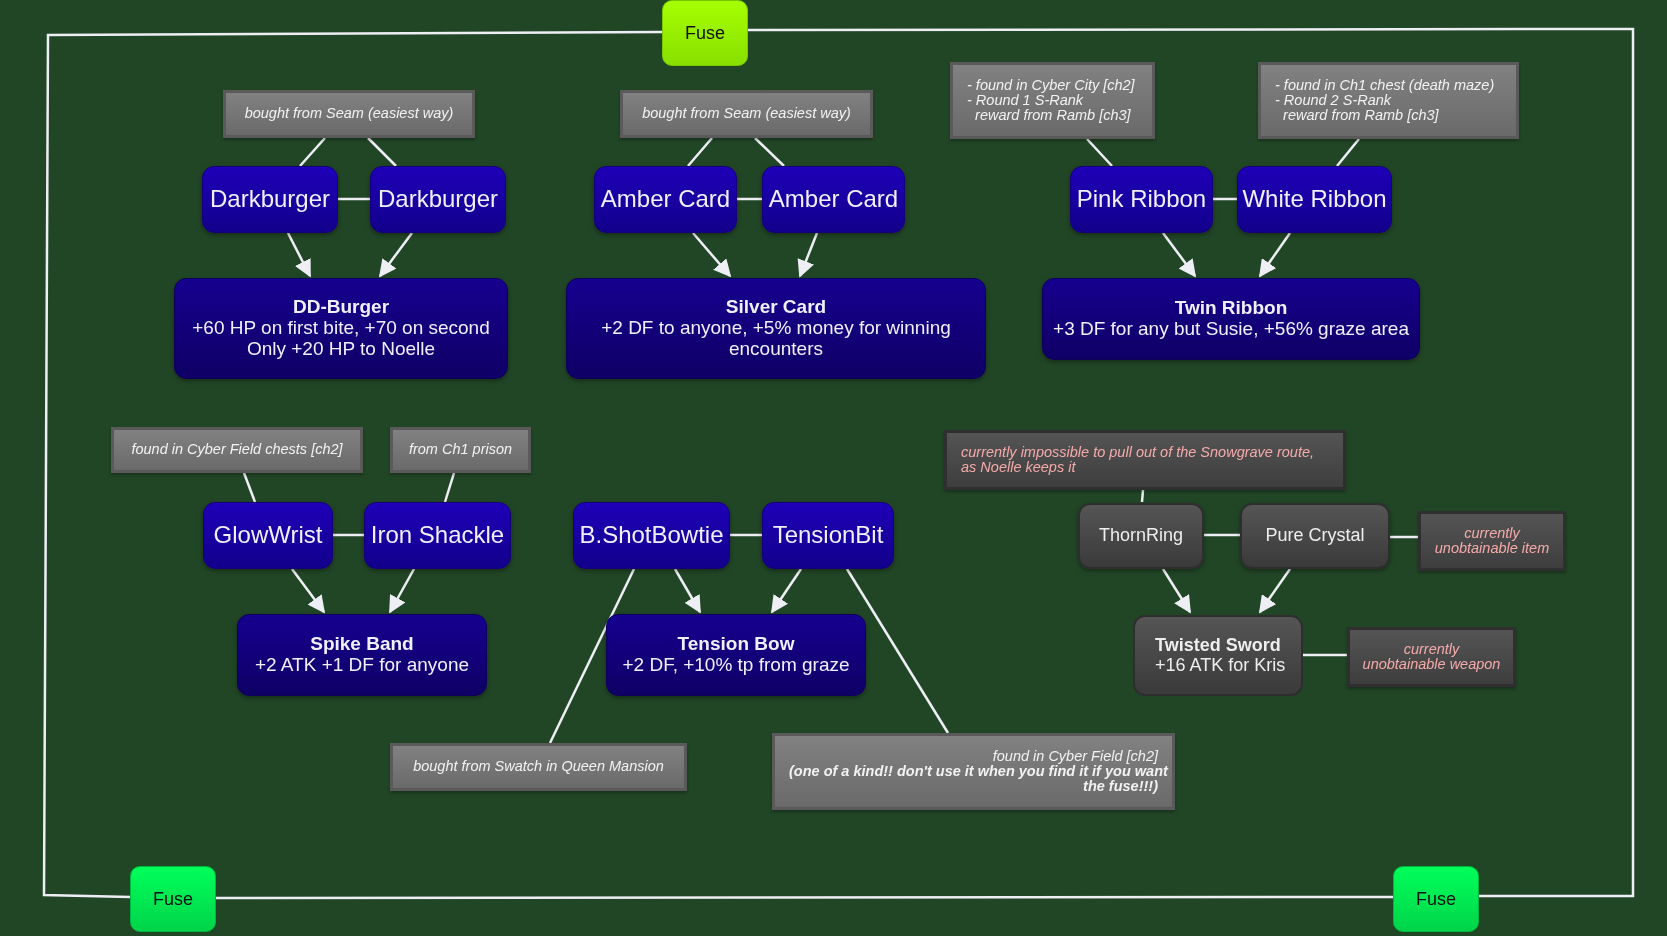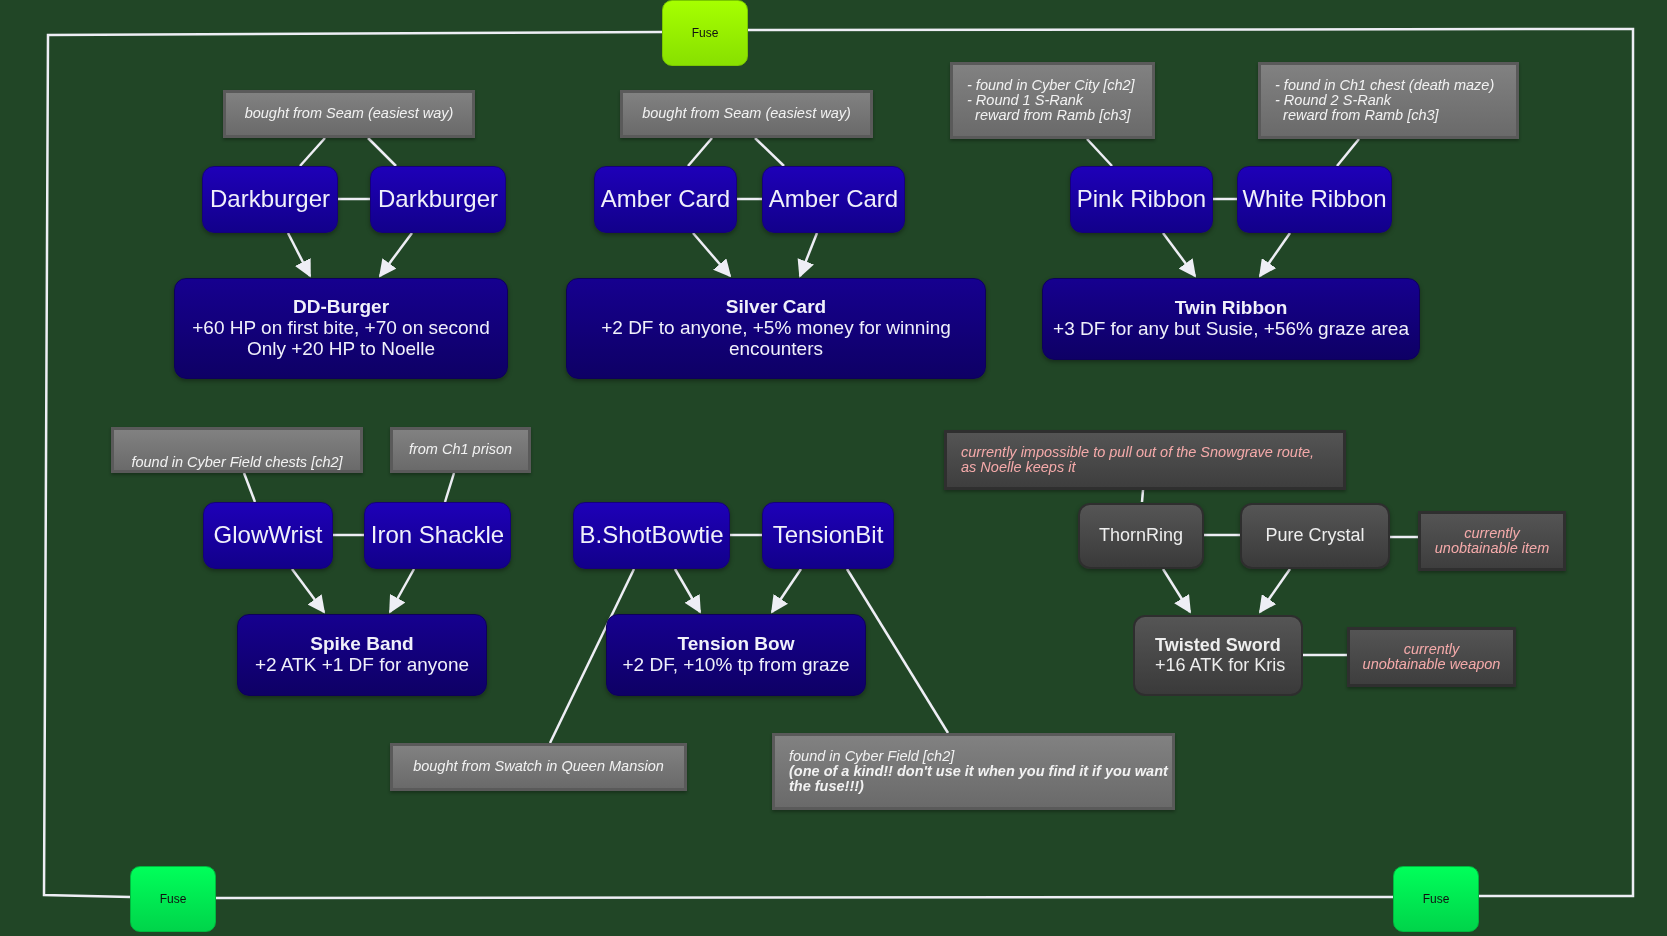"Fuse" .fuse { font-size: 12px -> 18px }
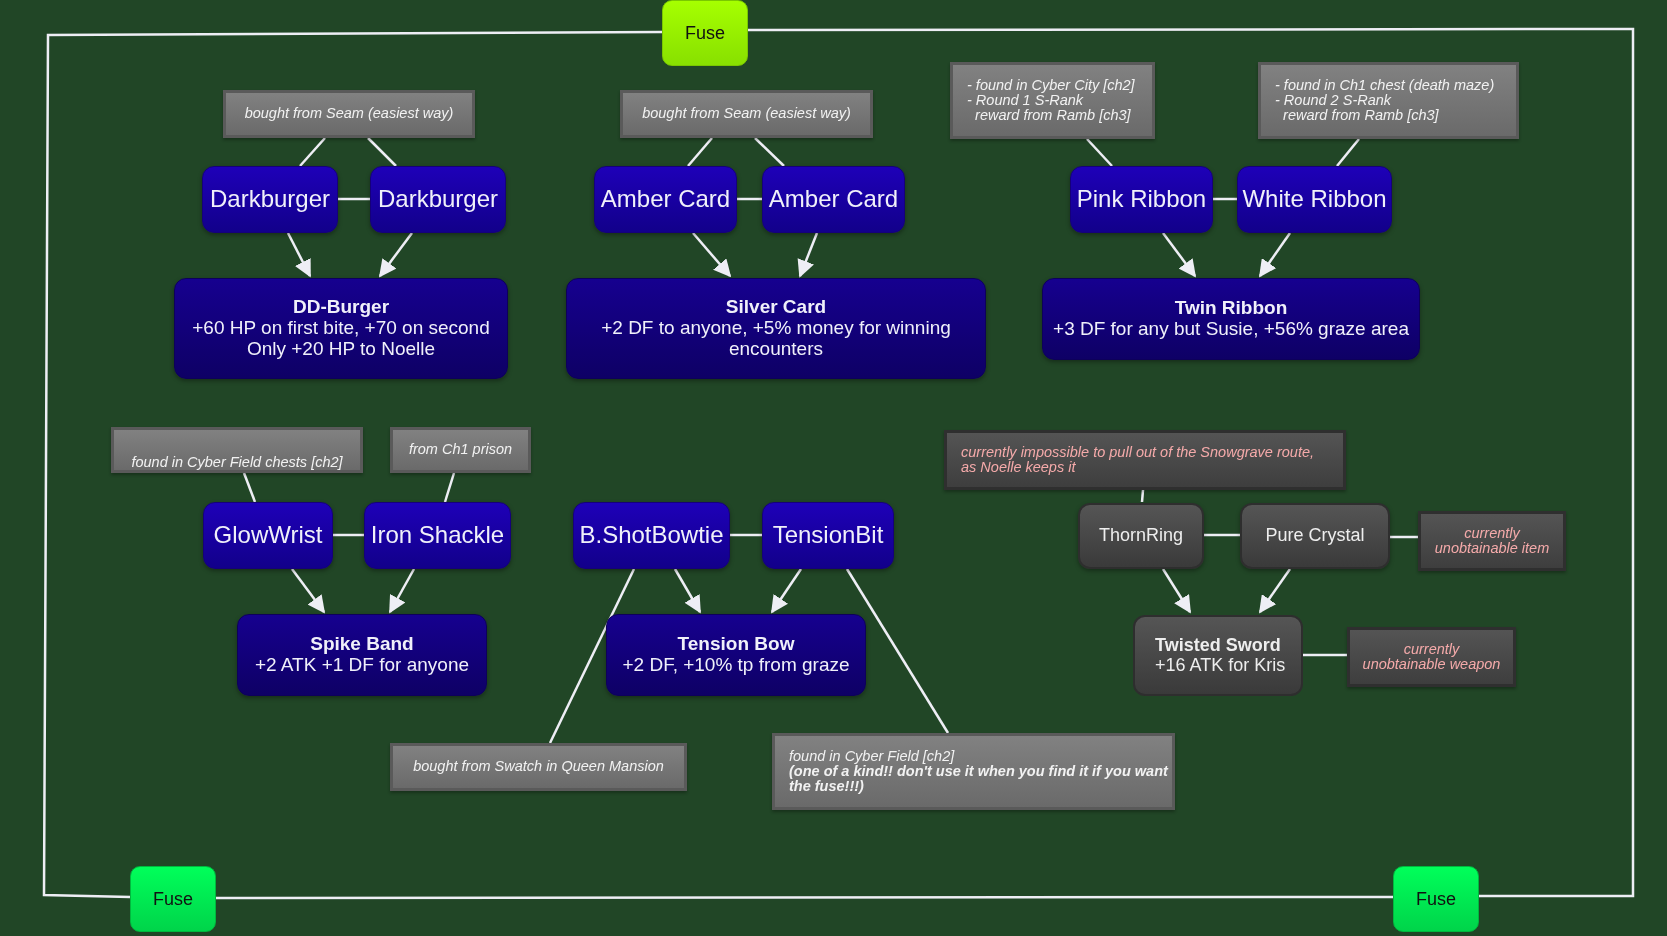"found in Cyber Field chests" div.note { justify-content: flex-end -> none }
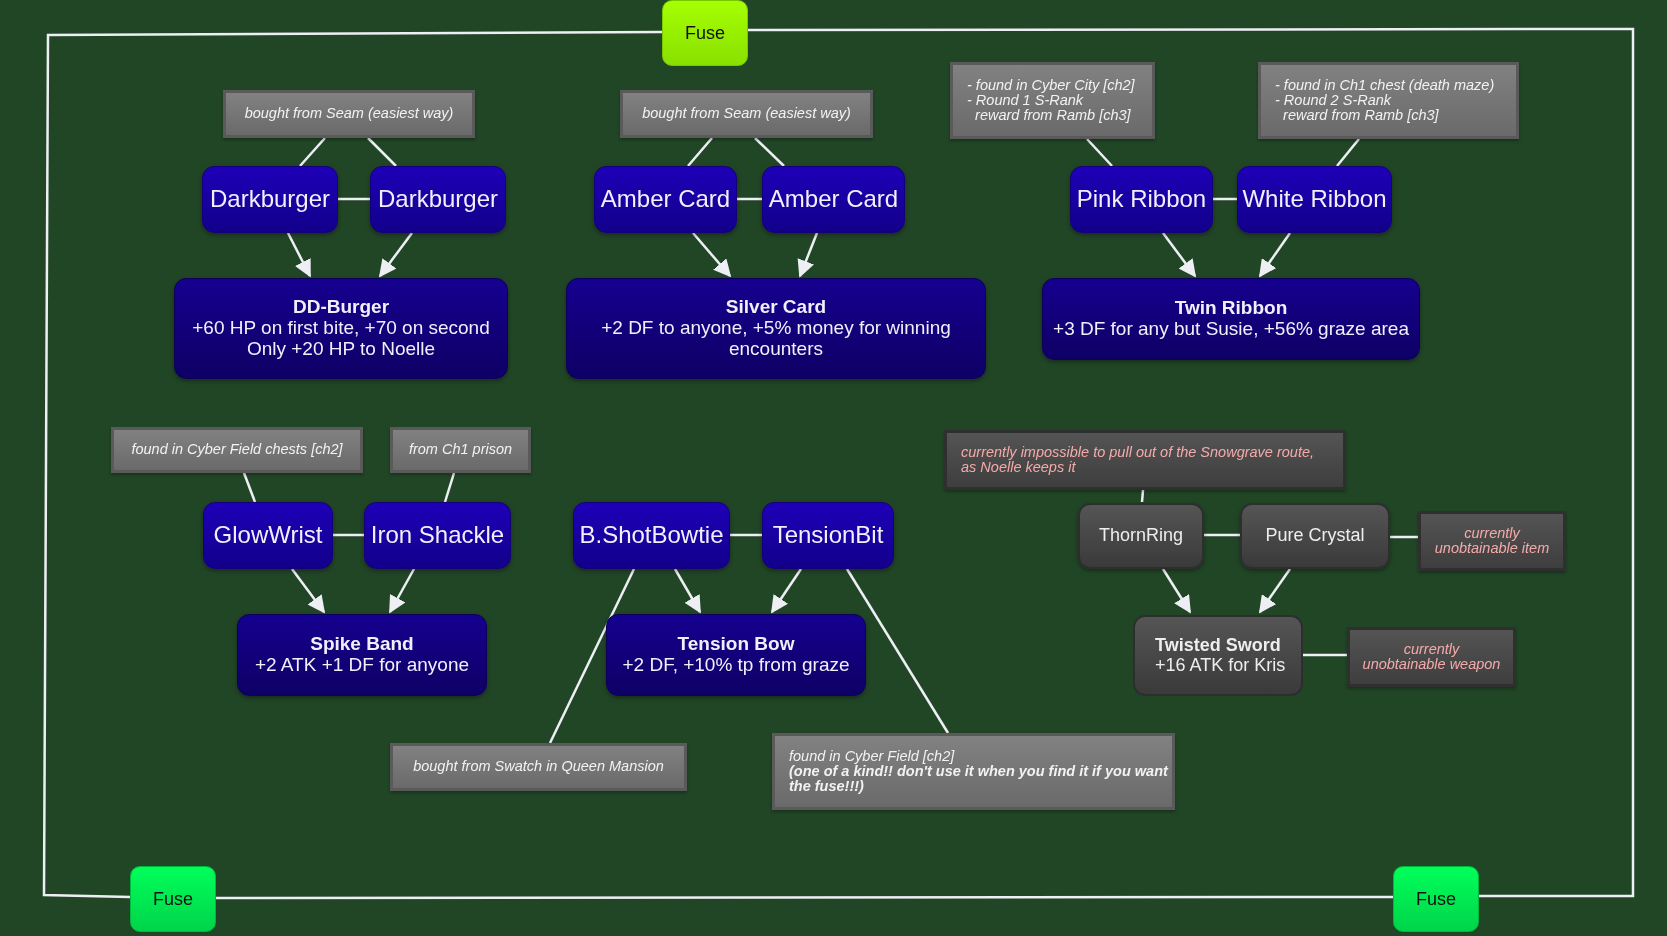"found in Cyber Field [ch2]" div.note { text-align: none -> right }
